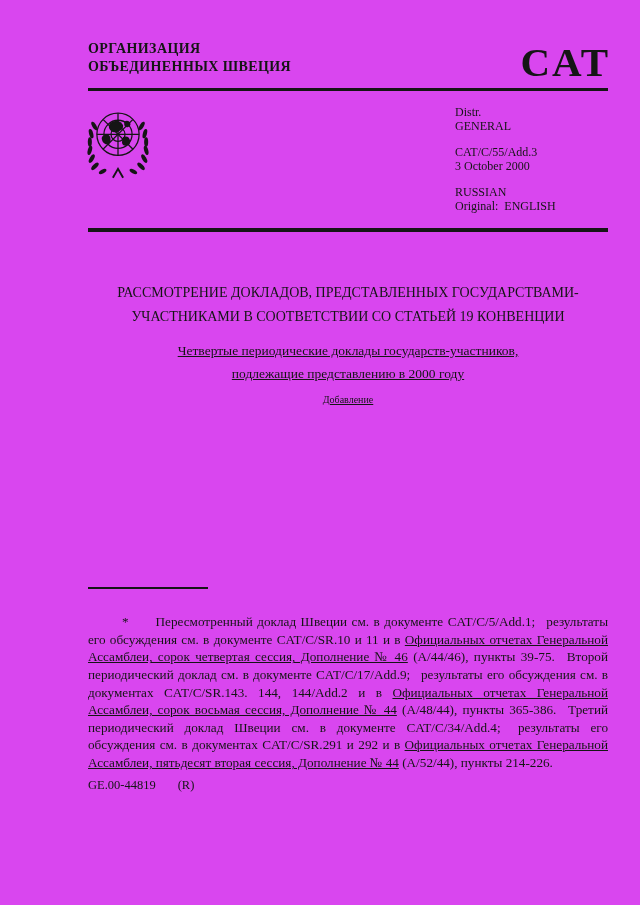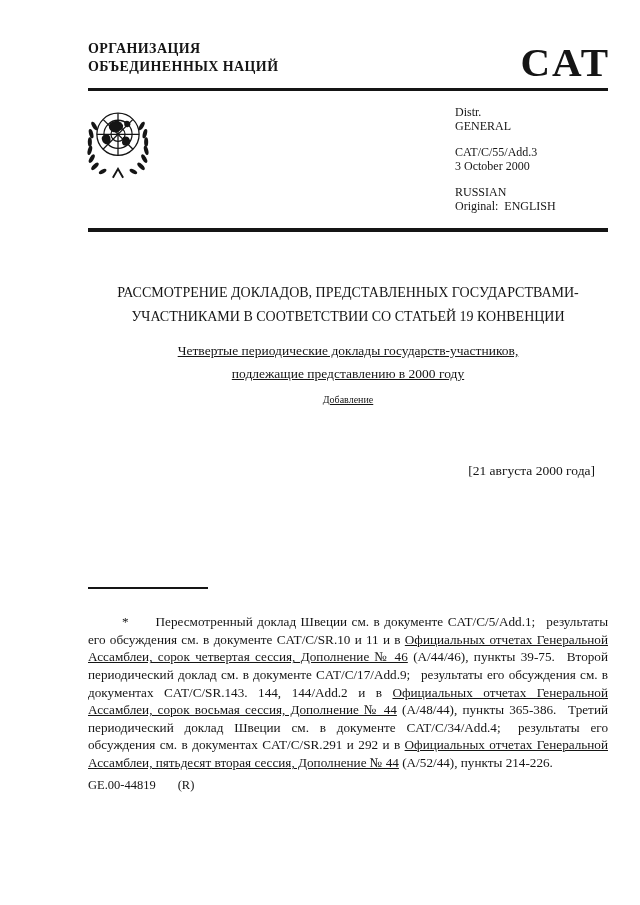"ОРГАНИЗАЦИЯ" .page { background: #ffffff -> #d946ef }
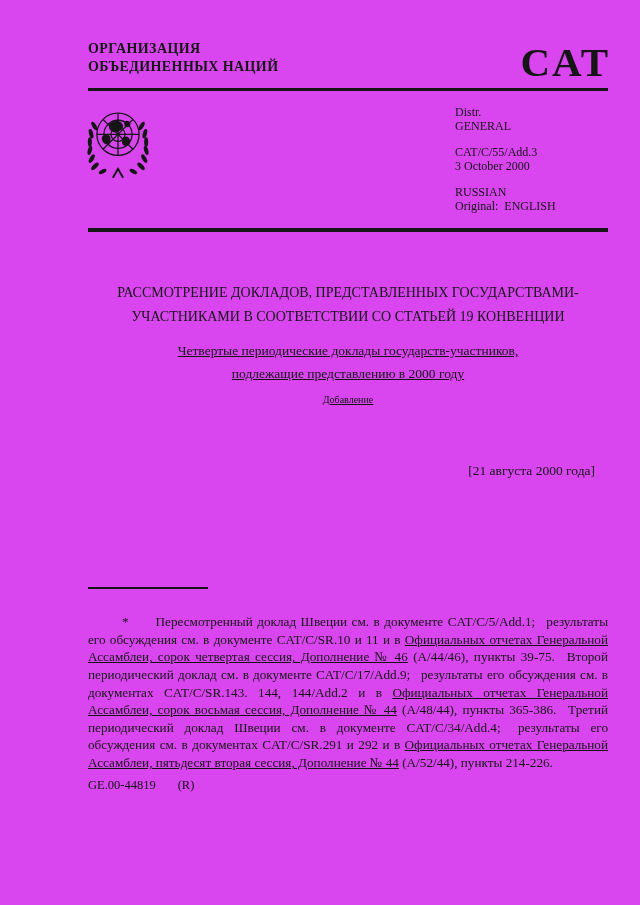"ОБЪЕДИНЕННЫХ НАЦИЙ" div { text: НАЦИЙ -> ШВЕЦИЯ }
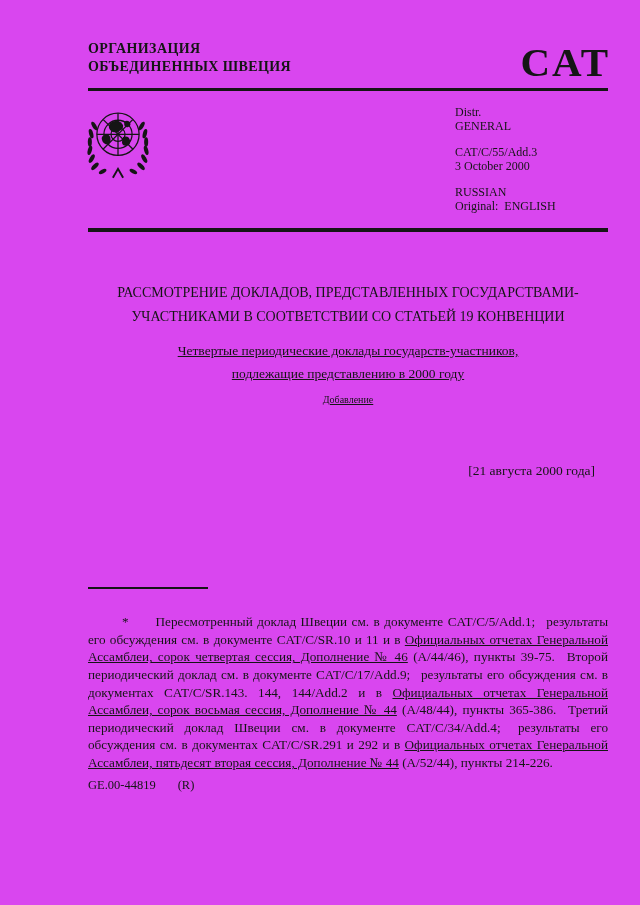"[21 августа 2000 года]" div.abs { html: <div>[21 августа 2000 года]</div> -> none }
